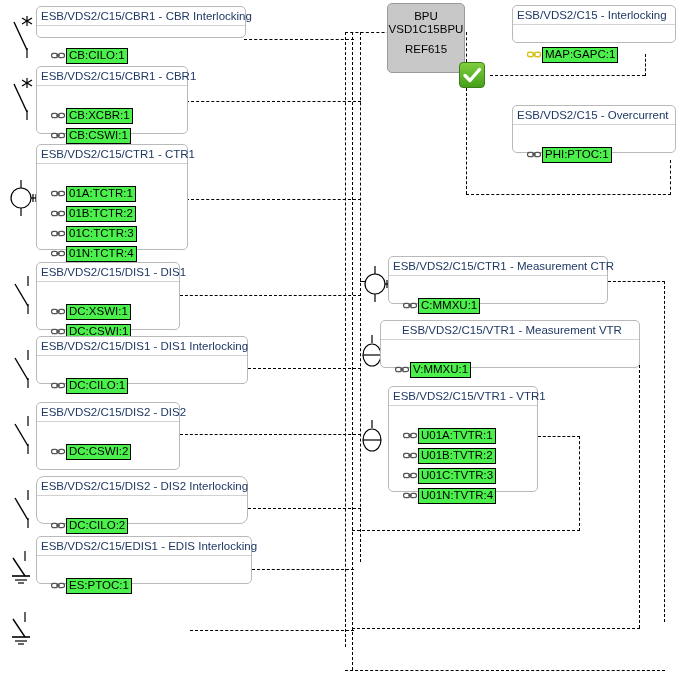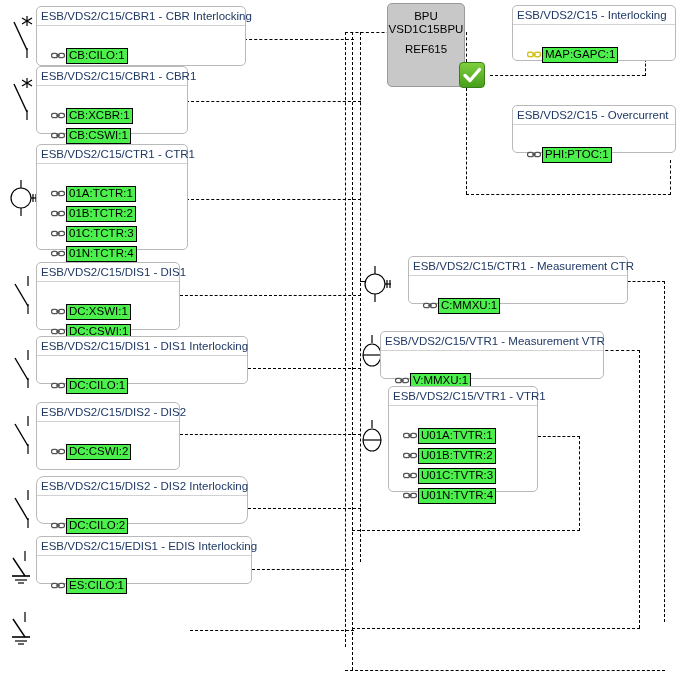"ESB/VDS2/C15/CBR1 - CBR Interlocking" div.grp { height: 60px -> 32px }
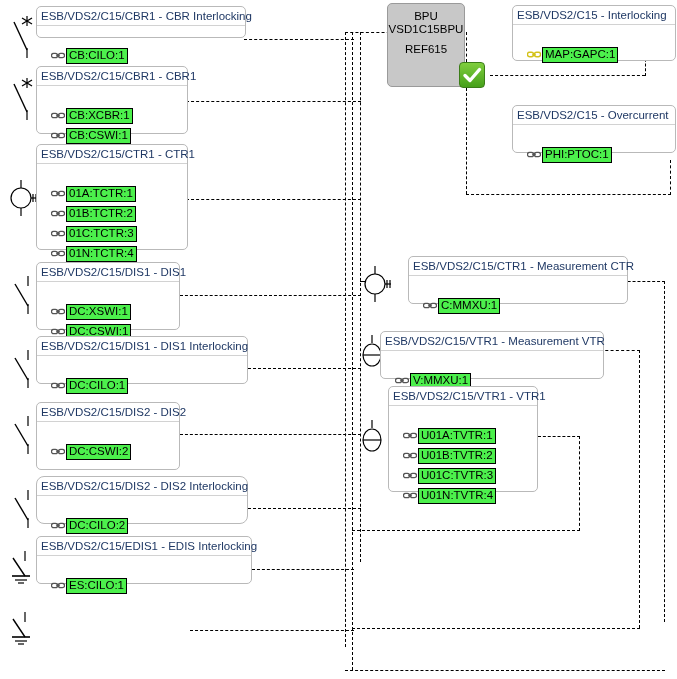"BPU" div.ied { height: 84px -> 70px }
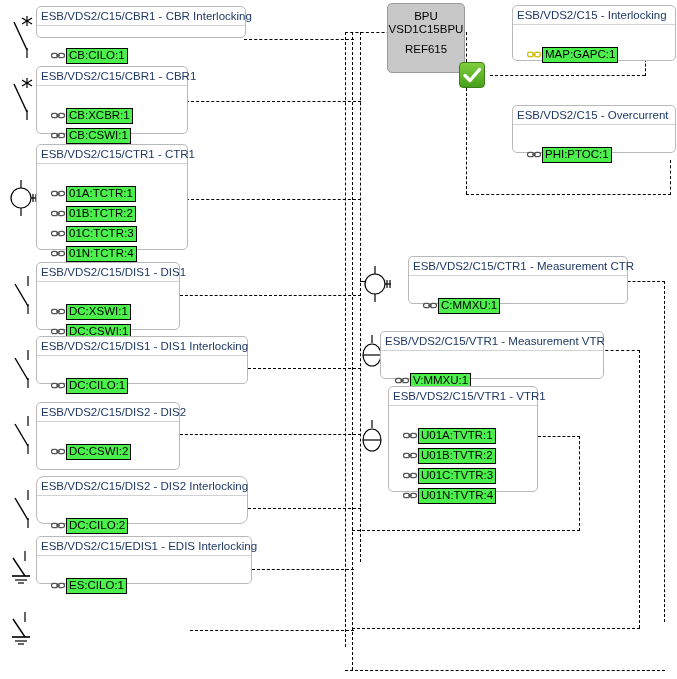"ESB/VDS2/C15 - Interlocking" div.grp { height: 56px -> 38px }
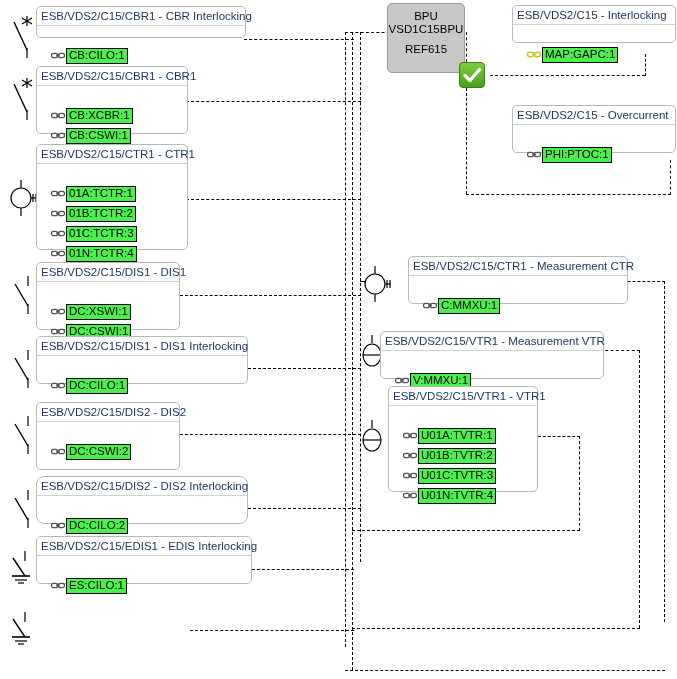"ESB/VDS2/C15/CTR1 - Measurement CTR" div.grp { left: 408px -> 388px }
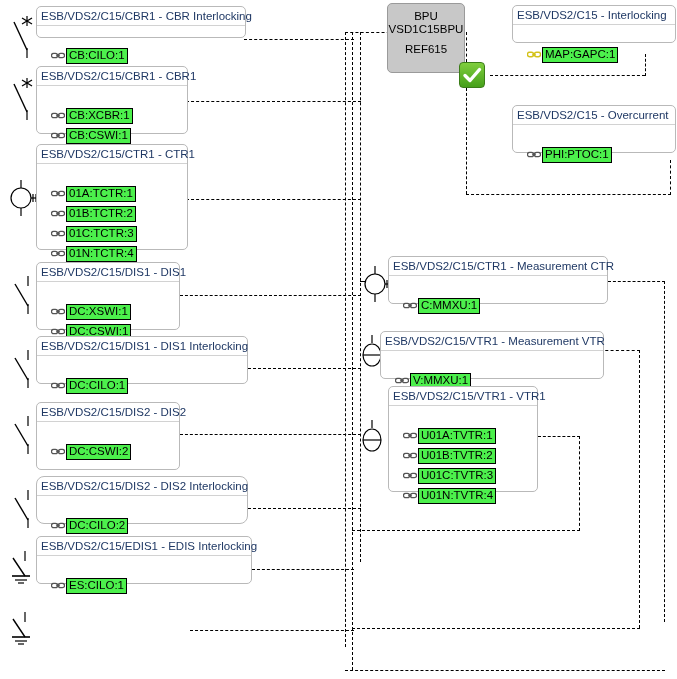"ESB/VDS2/C15/VTR1 - Measurement VTR" div.grp { text-align: none -> center; top: 331px -> 320px; width: 224px -> 260px }
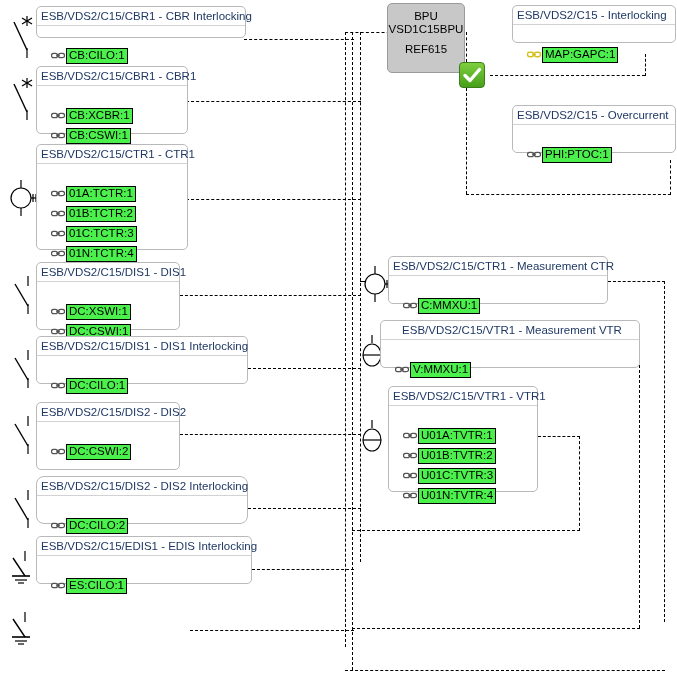"ES:CILO:1" span.tag { text: ES:CILO:1 -> ES:PTOC:1 }
